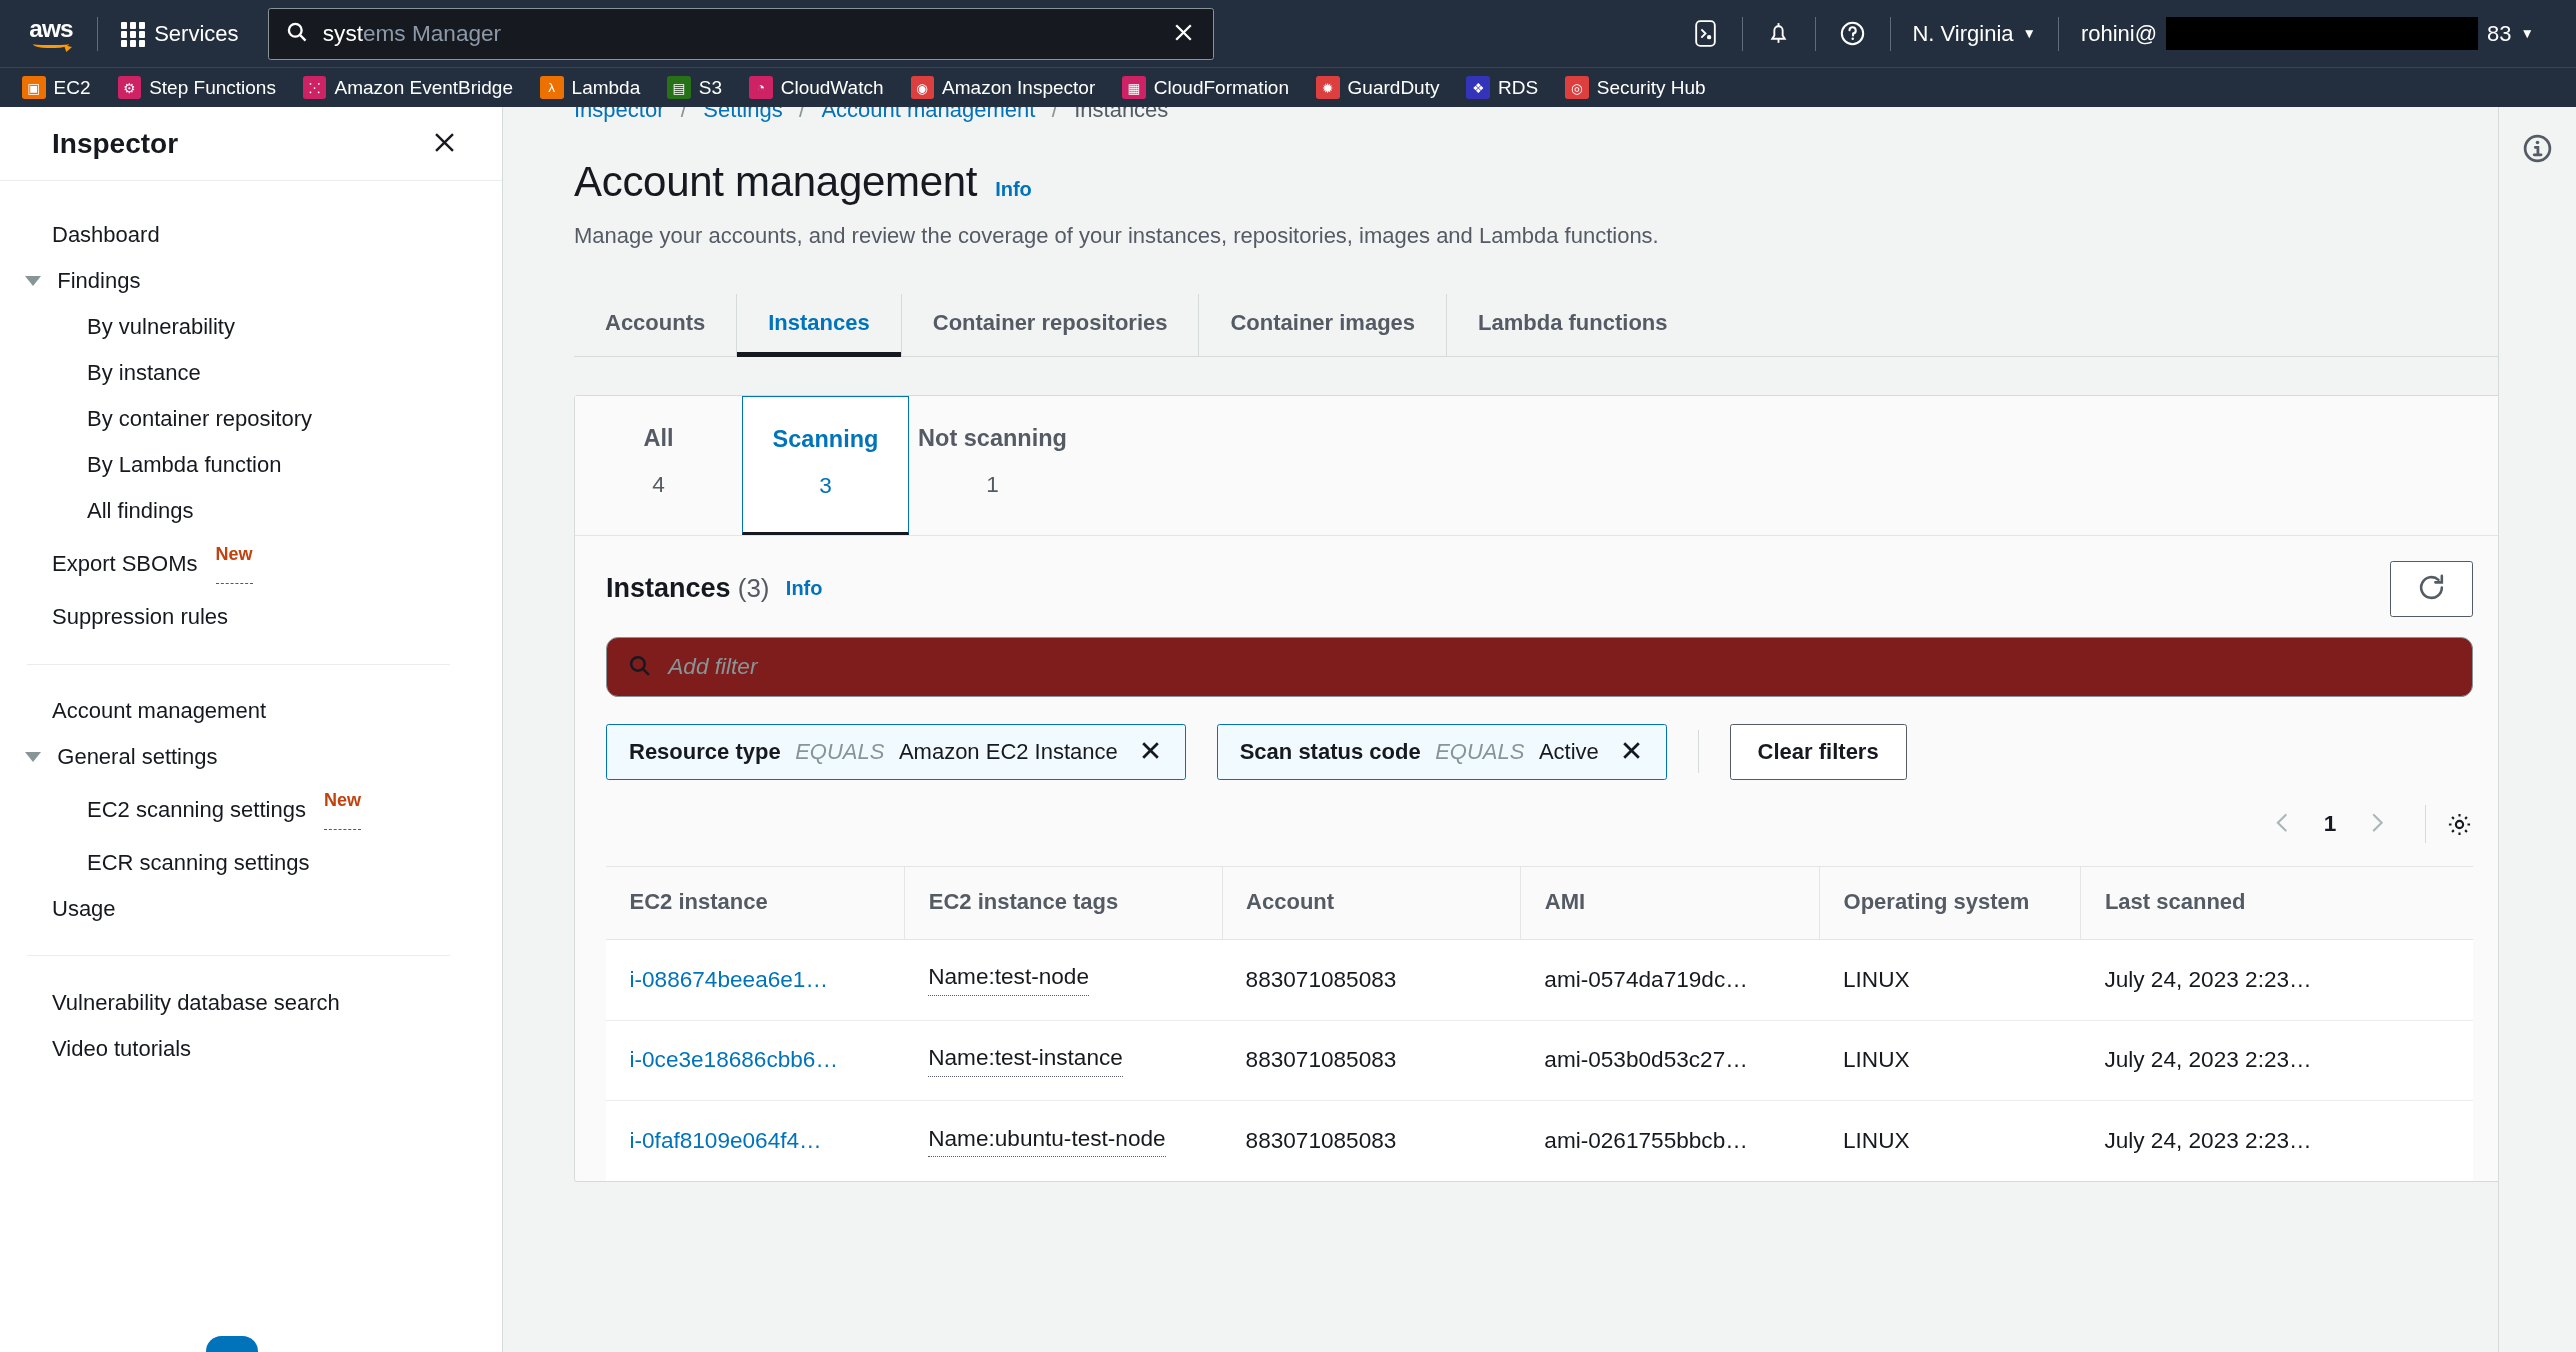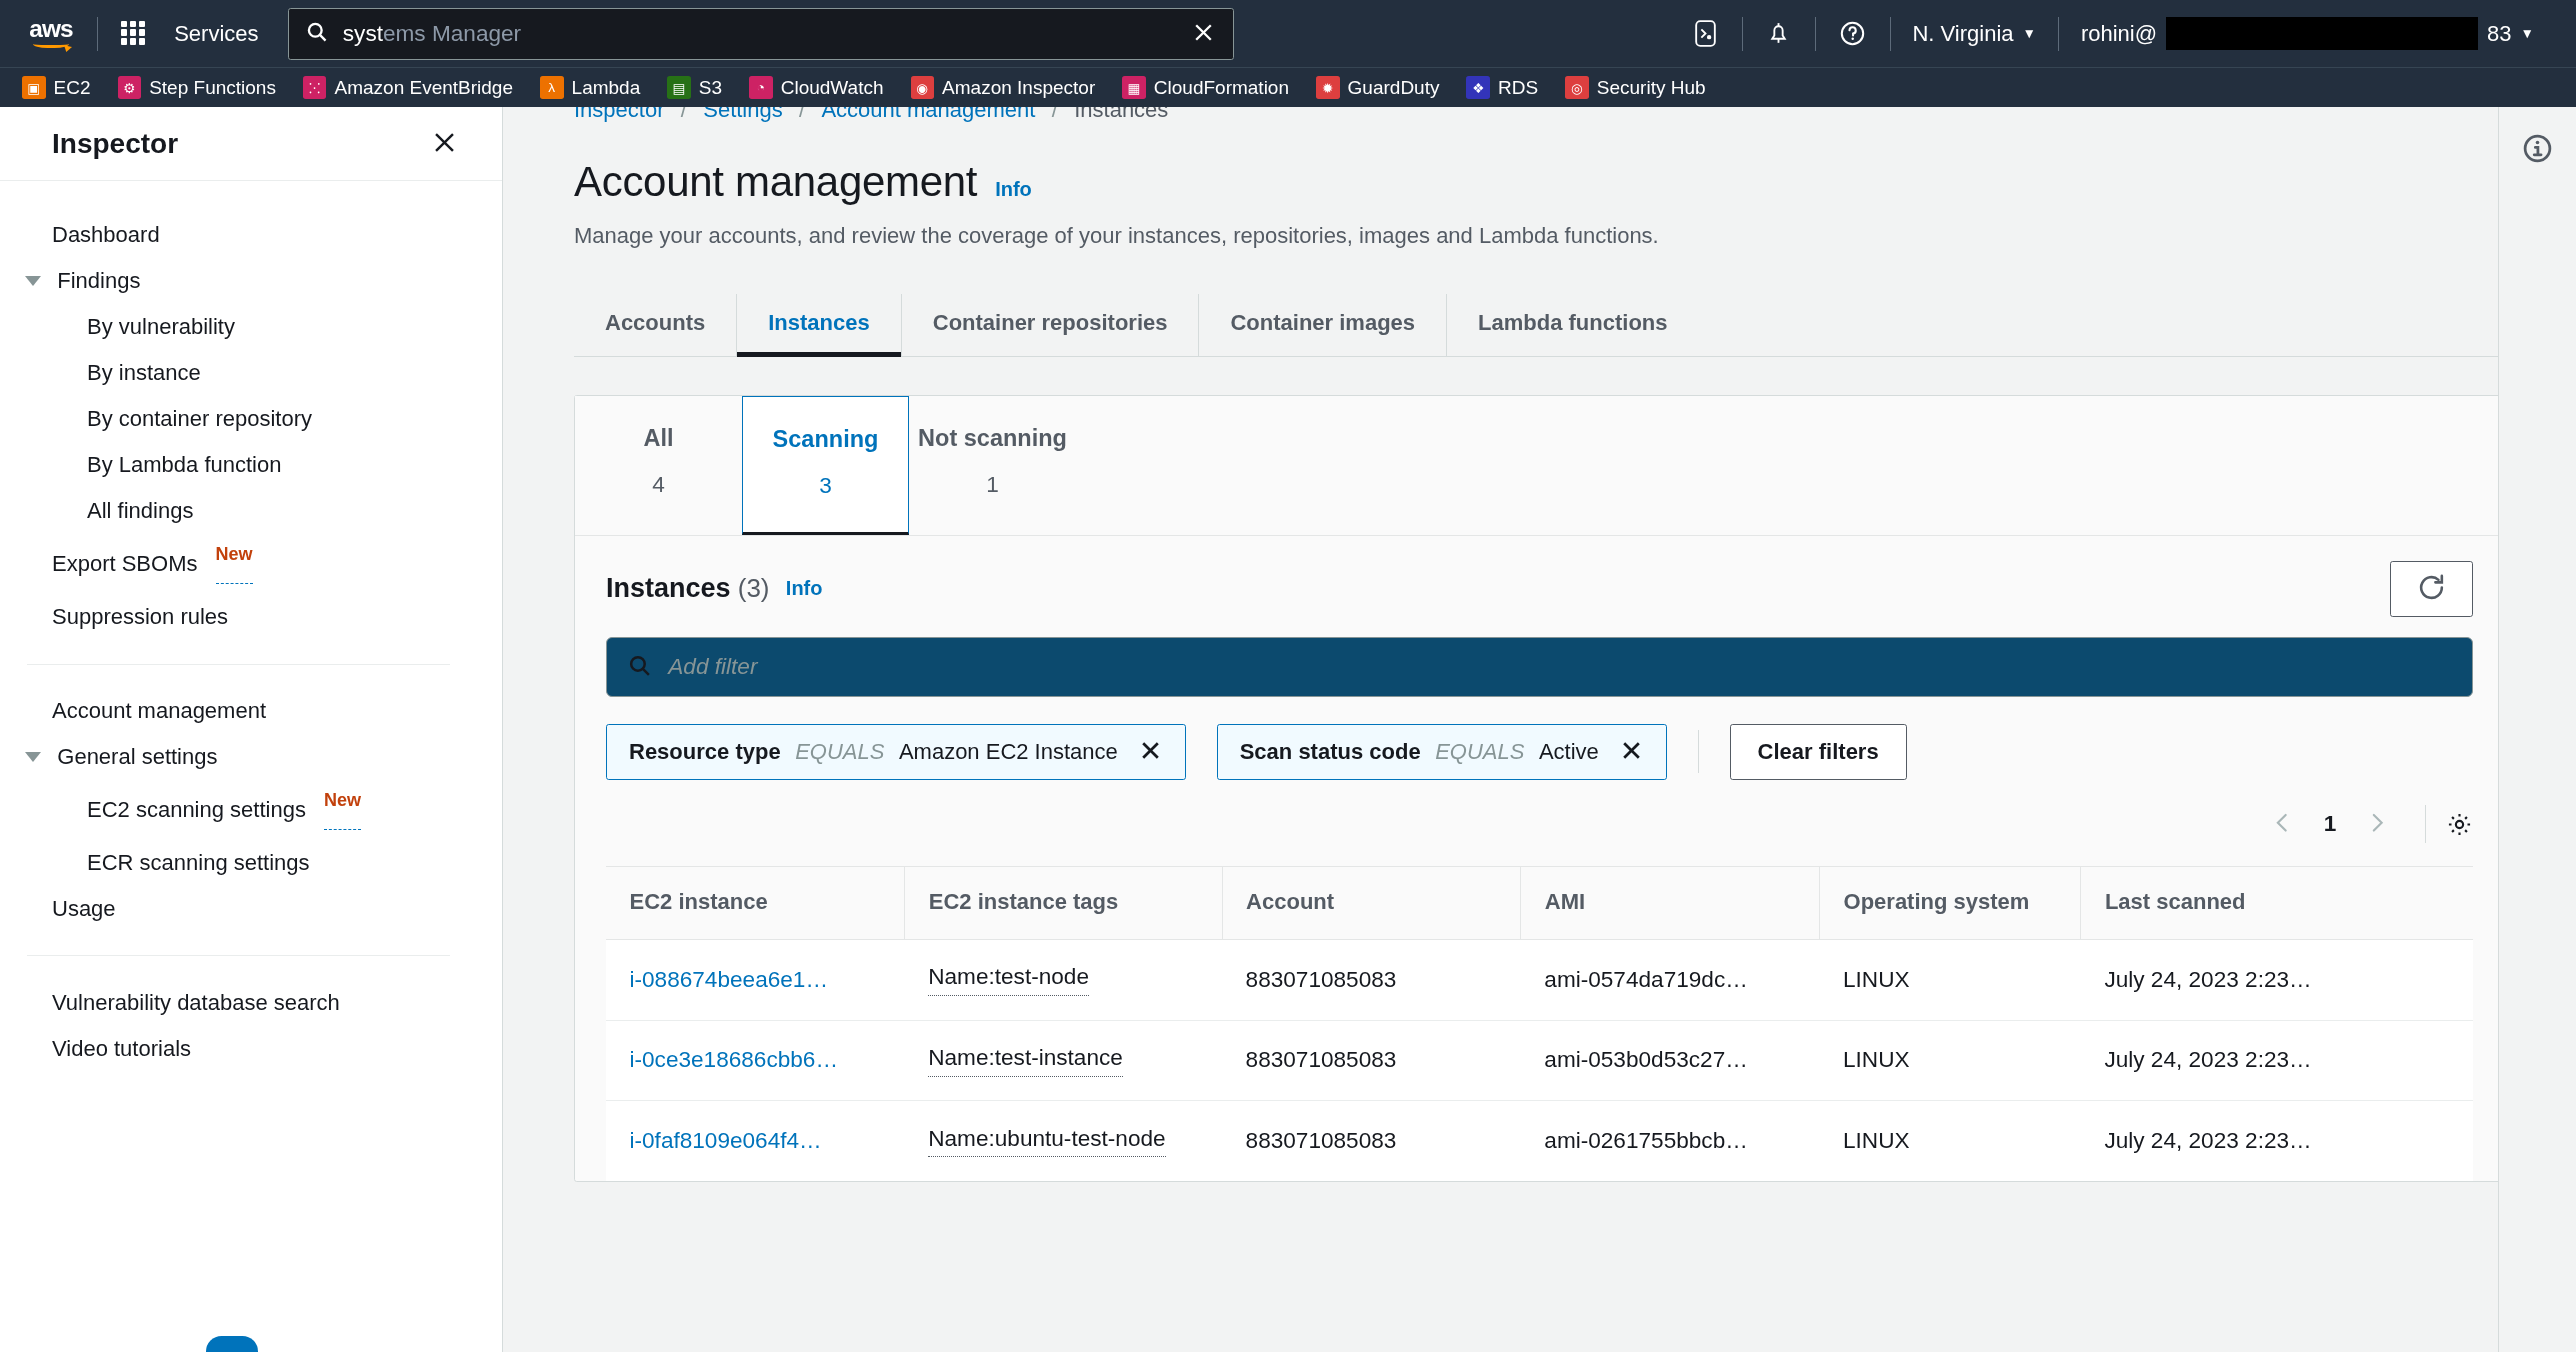"Services" .services-btn { align-items: flex-start -> flex-end; gap: 29px -> 9px }
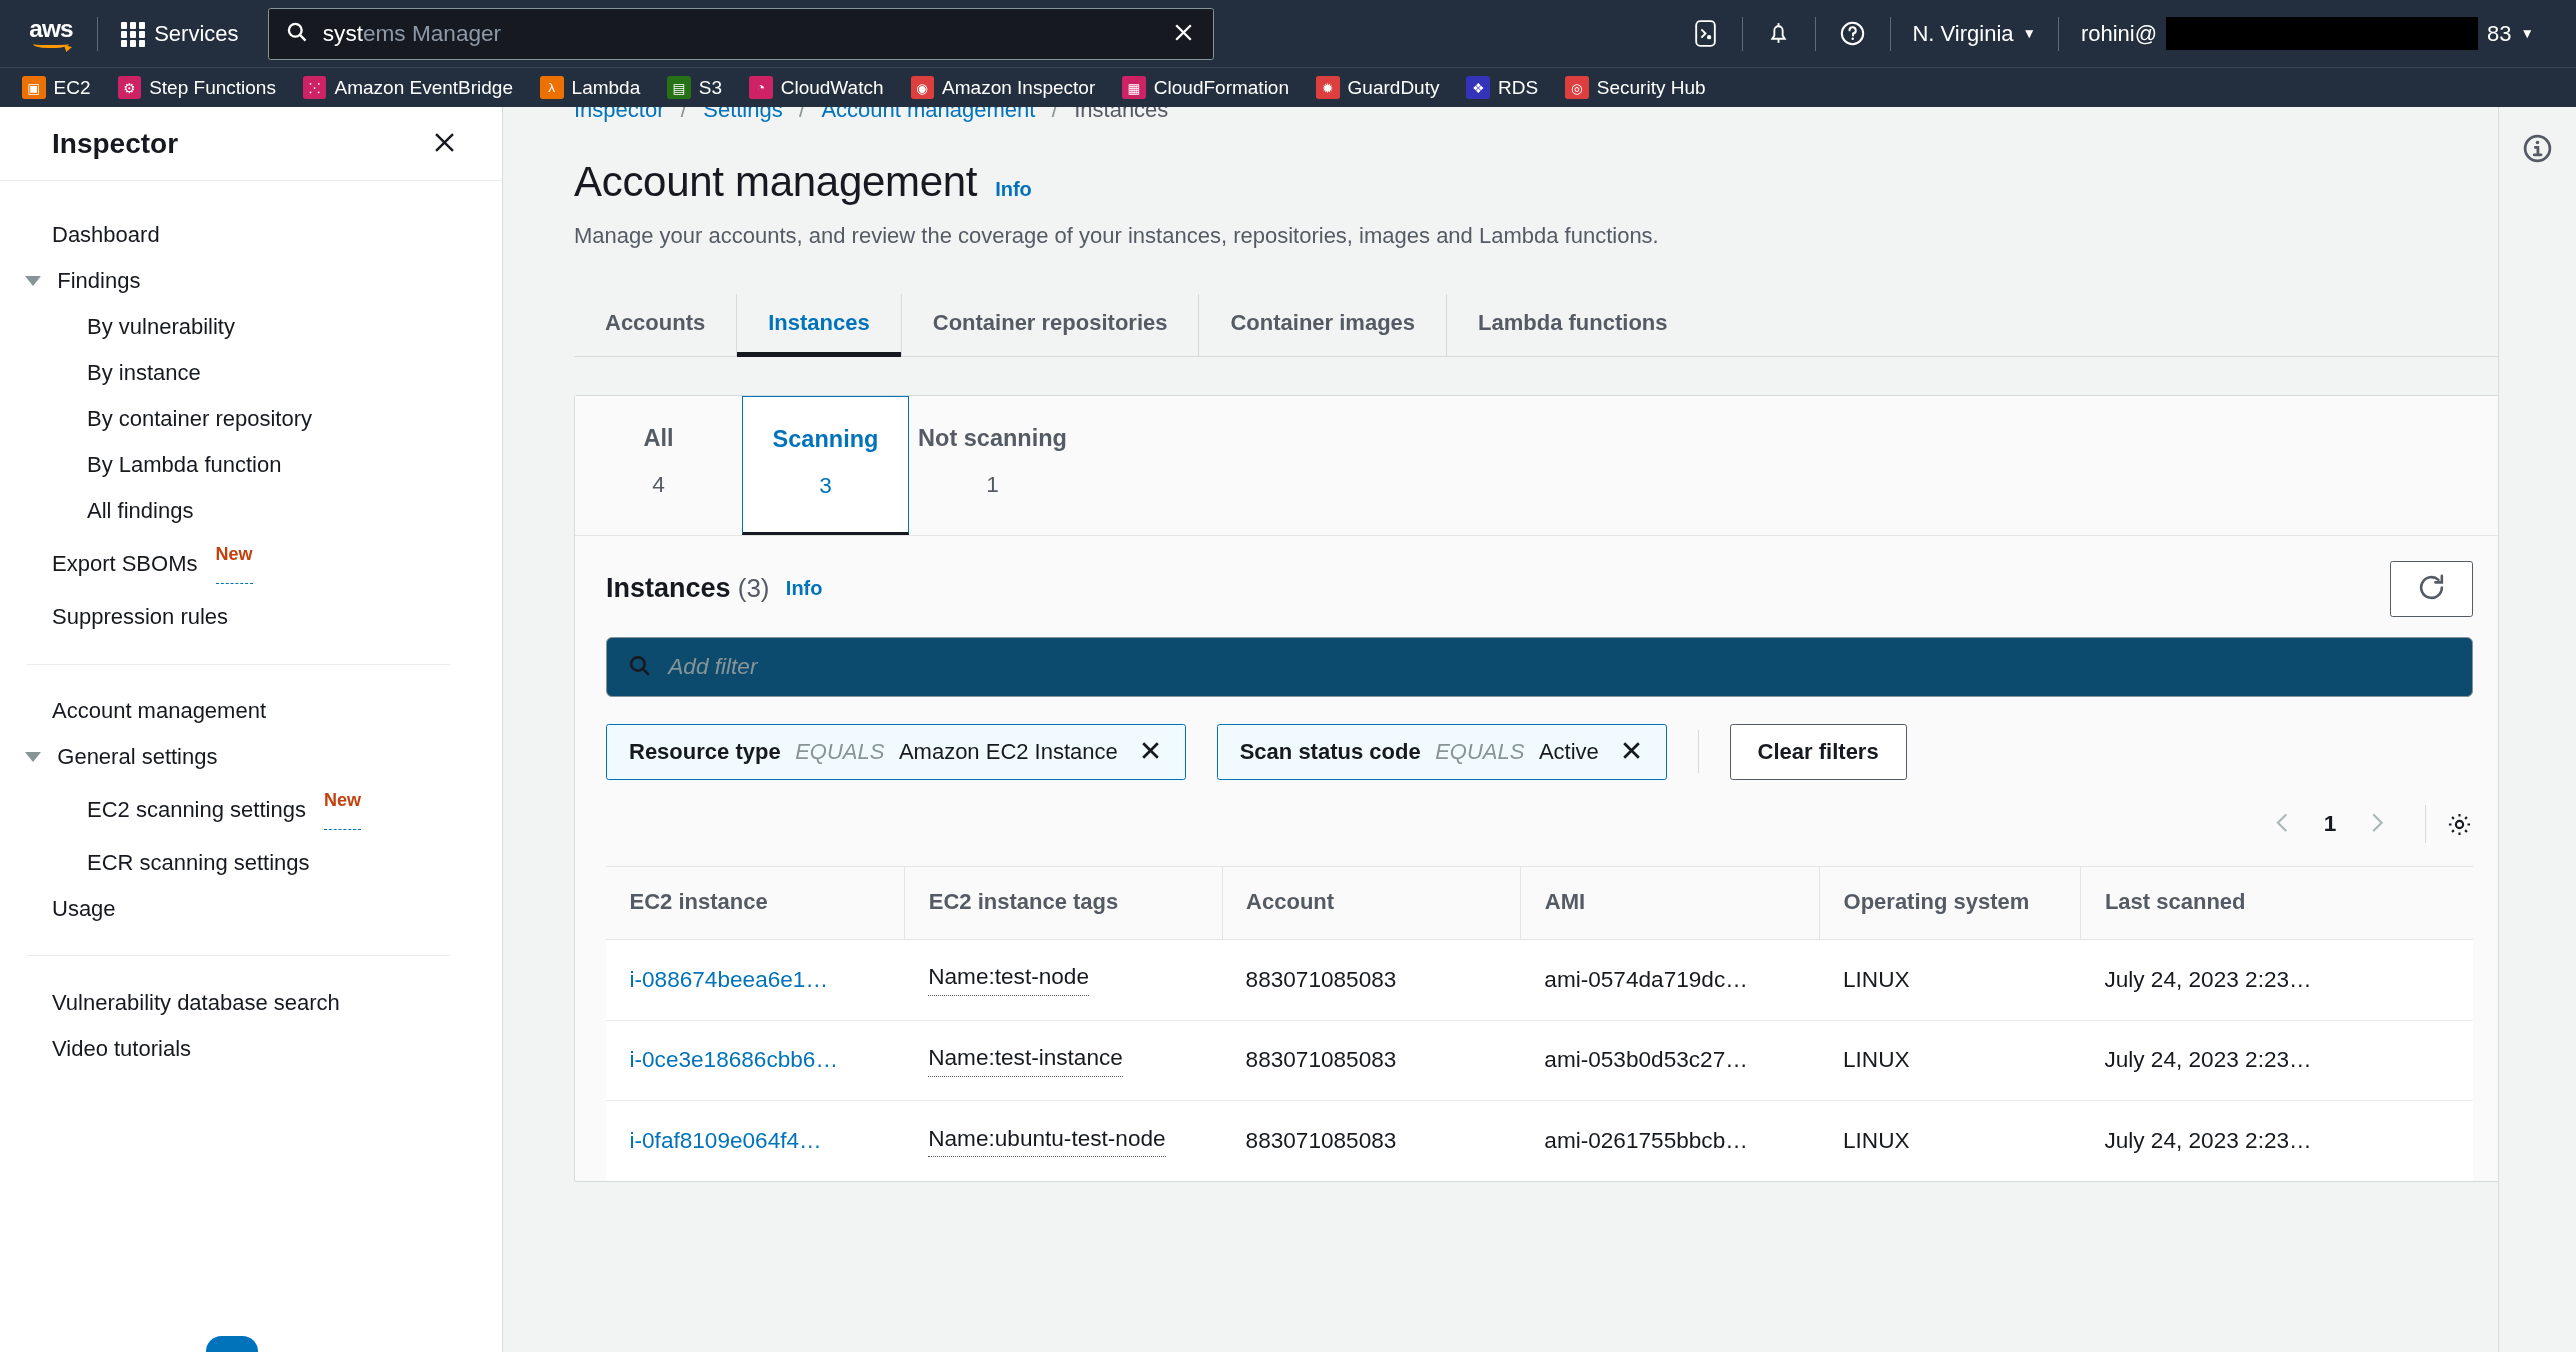"Add filter" .filter-input { background: #0c4a6e -> #7f1d1d; border-radius: 6px -> 12px }
